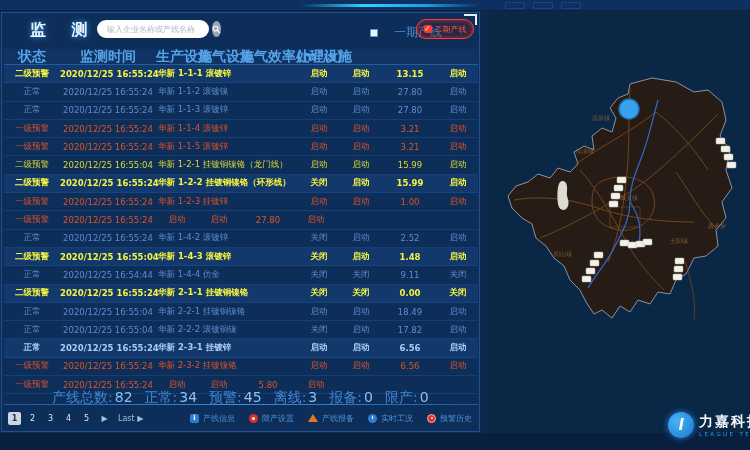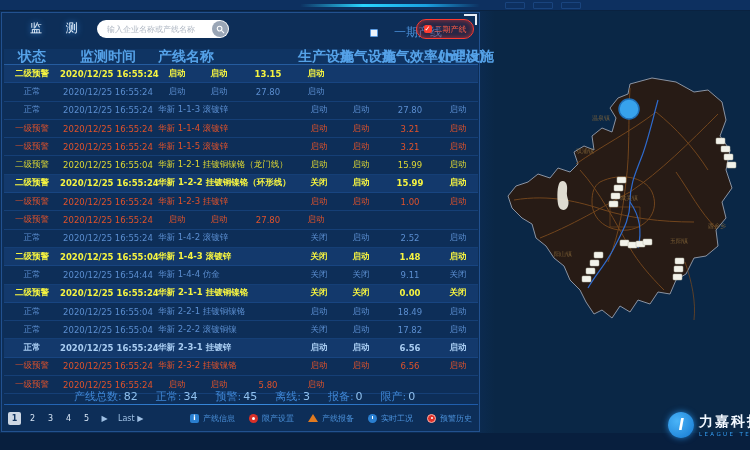"监 测" .page-title { font-size: 12px -> 16px; font-weight: normal -> bold }
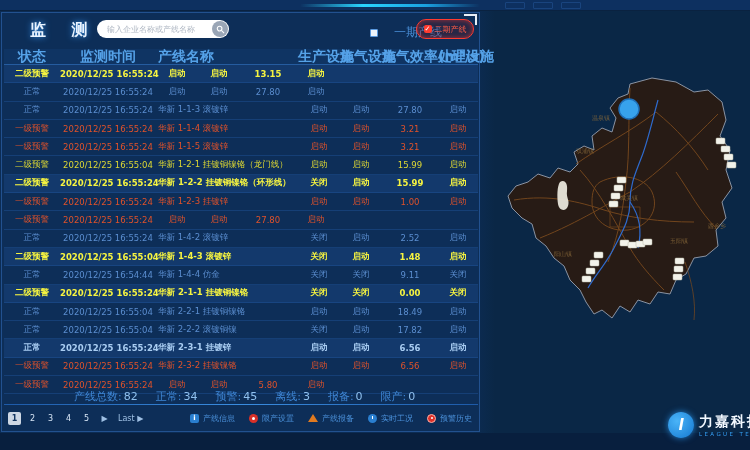"输入企业名称或产线名称" .searchbox { width: 132px -> 112px }
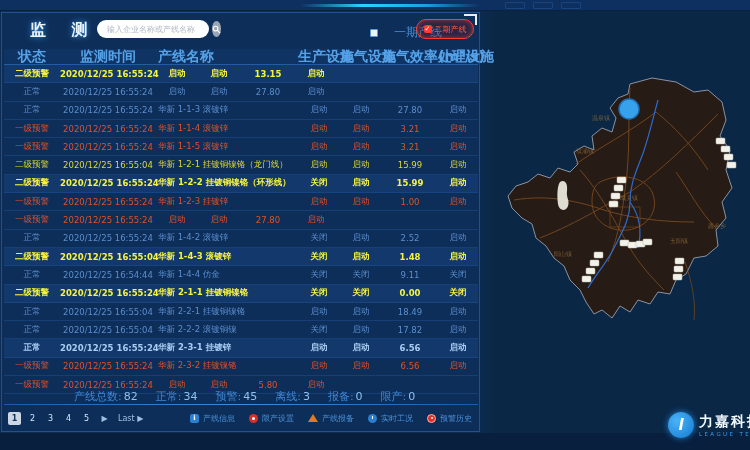"产线名称" div.td { html: <div>产线名称</div> -> none }
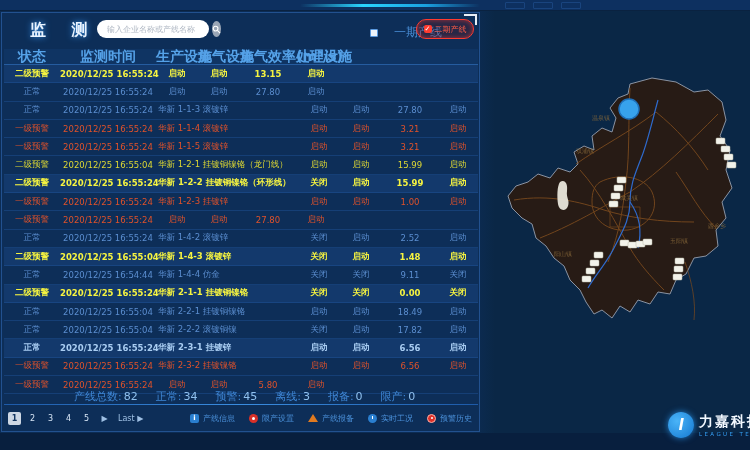"华新 1-1-1 滚镀锌" div.td { html: none -> <div>华新 1-1-1 滚镀锌</div> }
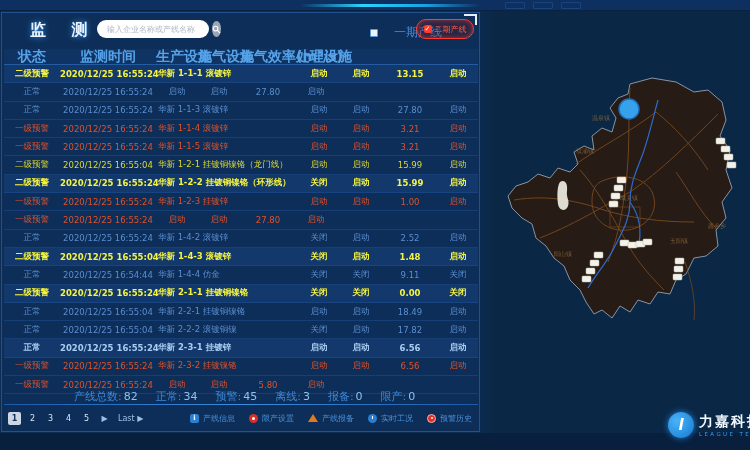"华新 1-1-2 滚镀镍" div.td { html: none -> <div>华新 1-1-2 滚镀镍</div> }
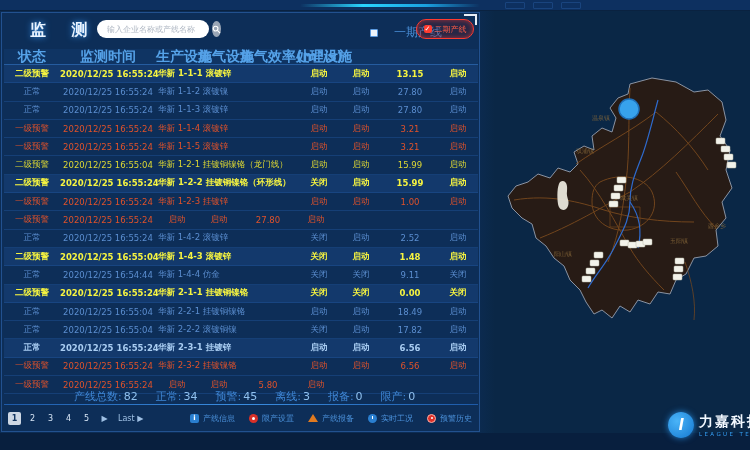"产线总数: 82" .summary { font-size: 11px -> 14px; gap: 18px -> 12px; margin-left: 22px -> none }
